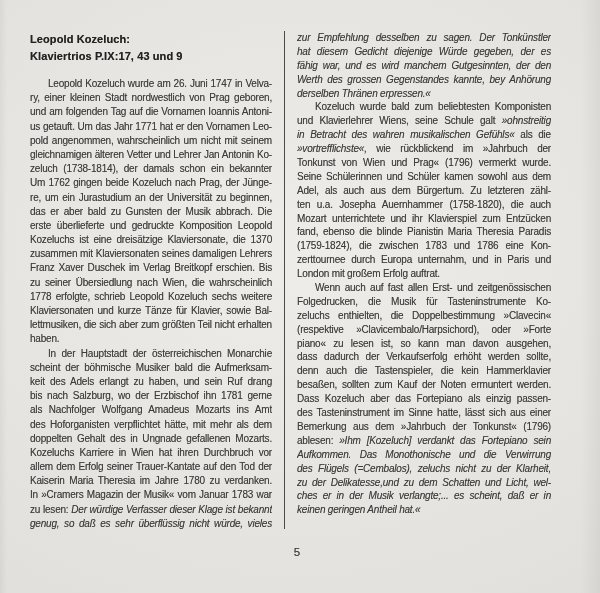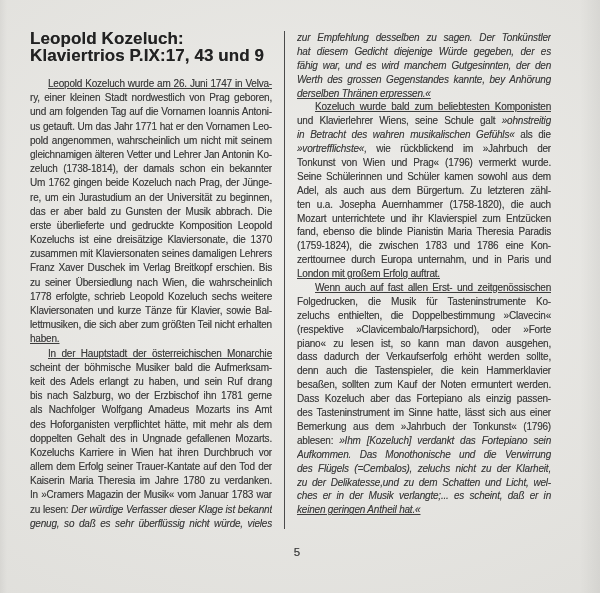"Leopold Kozeluch:" .heading { font-size: 17px -> 11px }
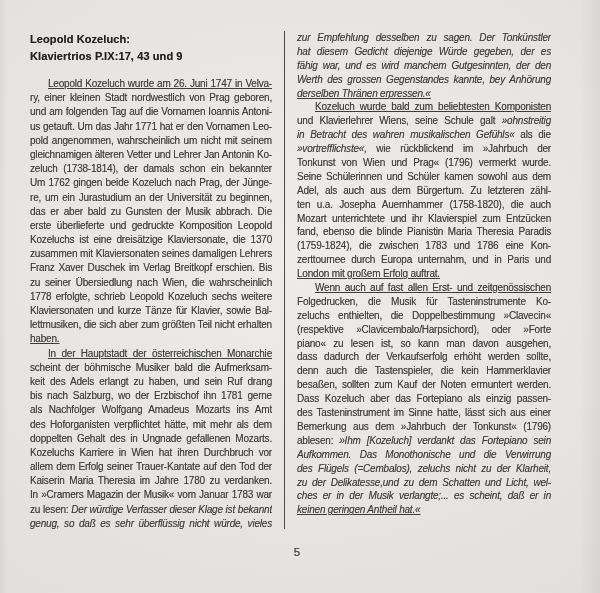"Leopold Kozeluch wurde am 26." .line.indent { text-decoration: underline -> none }
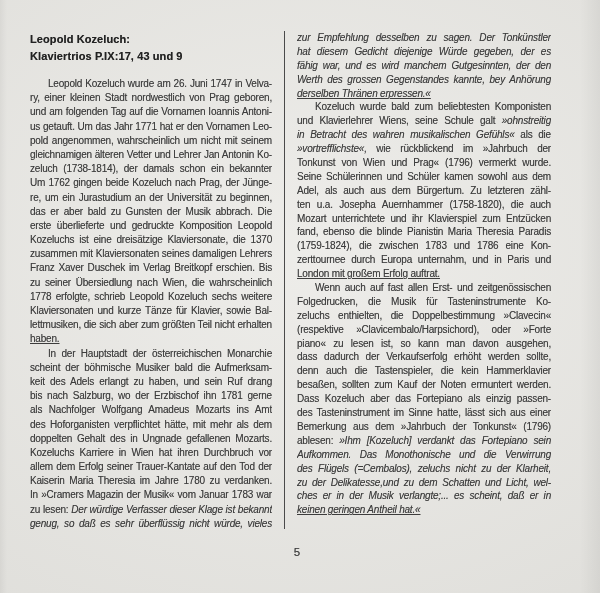"derselben Thränen erpressen.«" .line.endline { text-decoration: underline -> none }
